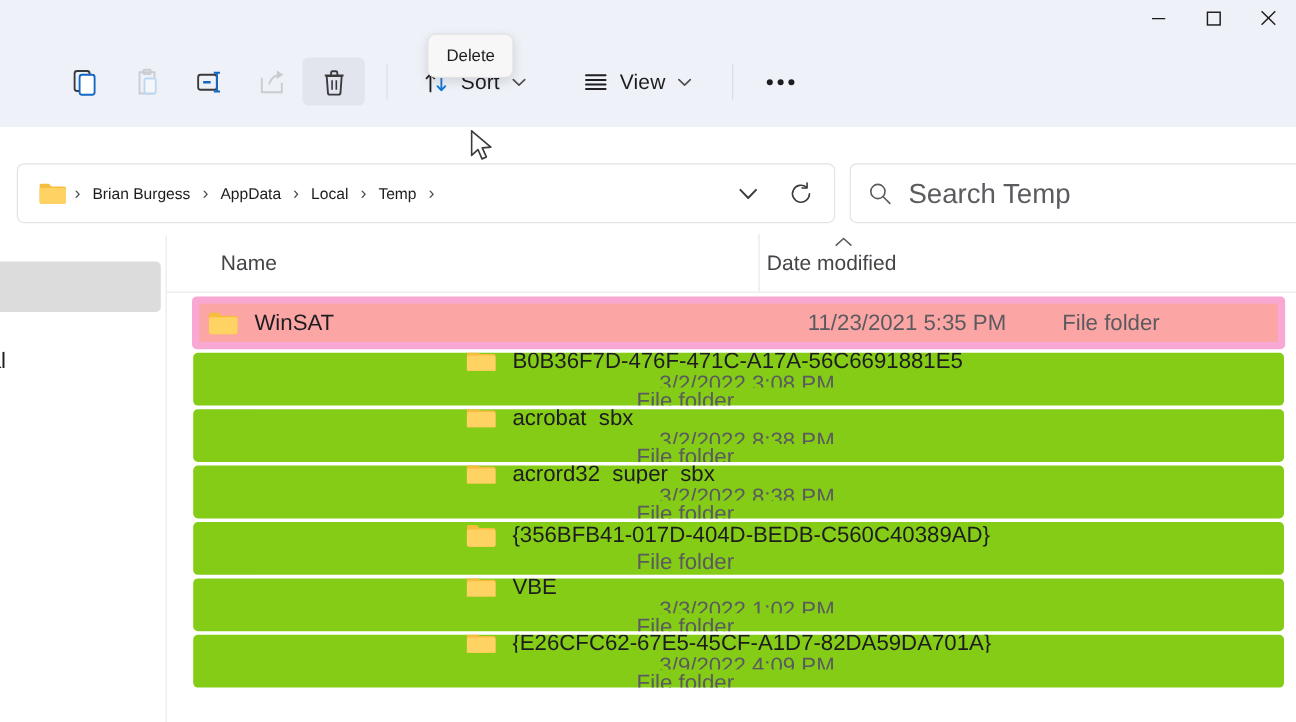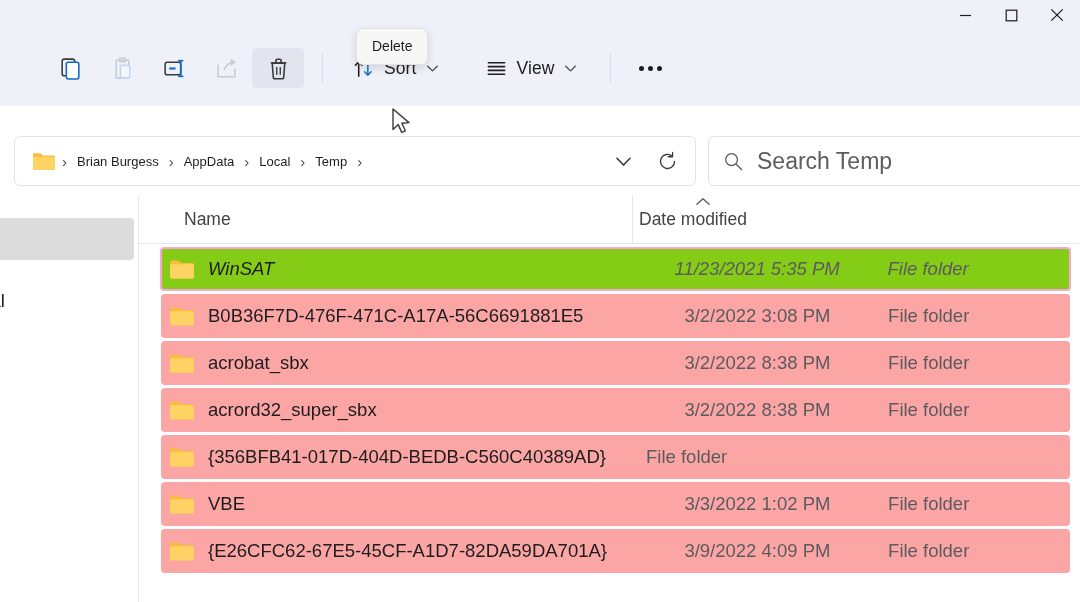"WinSAT" .row.focused { background: #84cc16 -> #fca5a5; border: 2px solid #f9a8d4 -> 6px solid #f9a8d4; font-style: italic -> none }
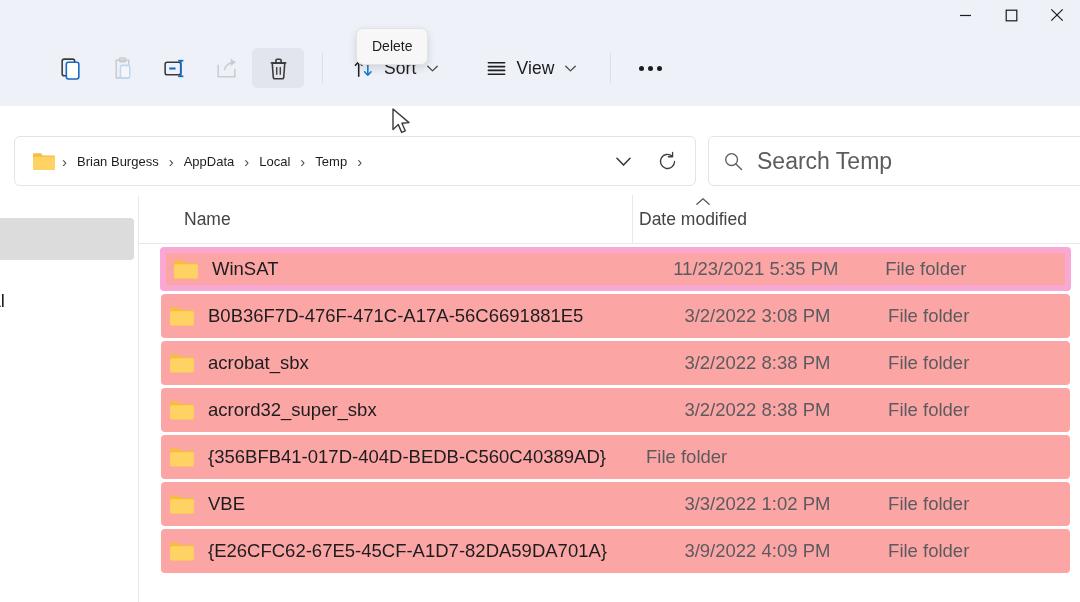"B0B36F7D-476F-471C-A17A-56C6691881E5" .row.selected { background: #fca5a5 -> #84cc16; flex-direction: none -> column }
